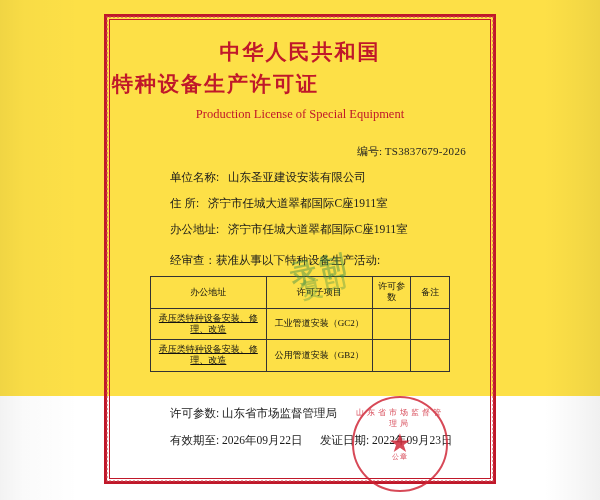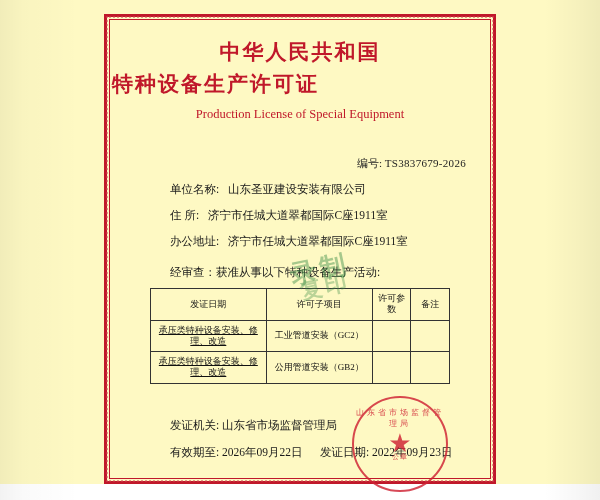"中华人民共和国" .page { background: #fef9c3 -> #fde047; height: 484px -> 396px }
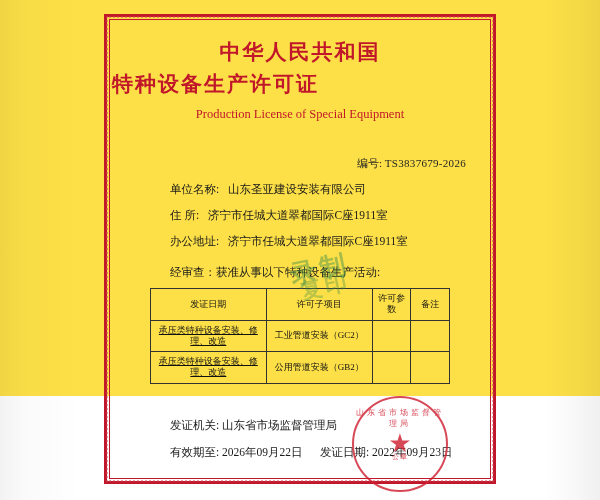"编号: TS3837679-2026" .serial-row { margin-top: 34px -> 22px }
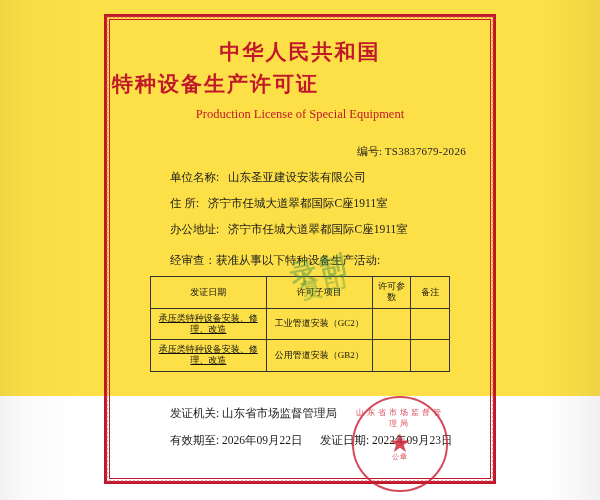"发证日期" th.col-item { text: 发证日期 -> 办公地址 }
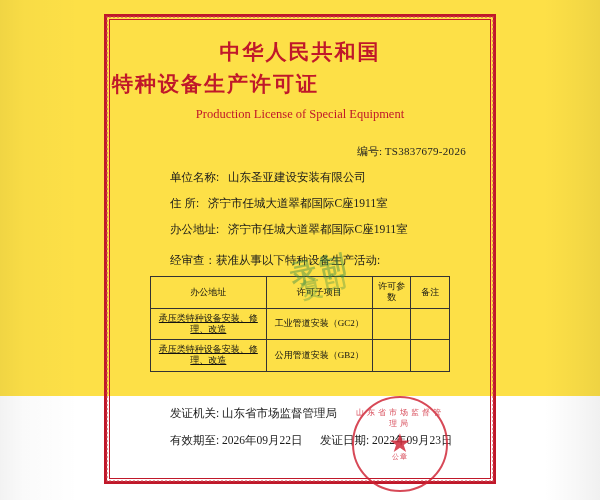"发证机关:" span { text: 发证机关 -> 许可参数 }
